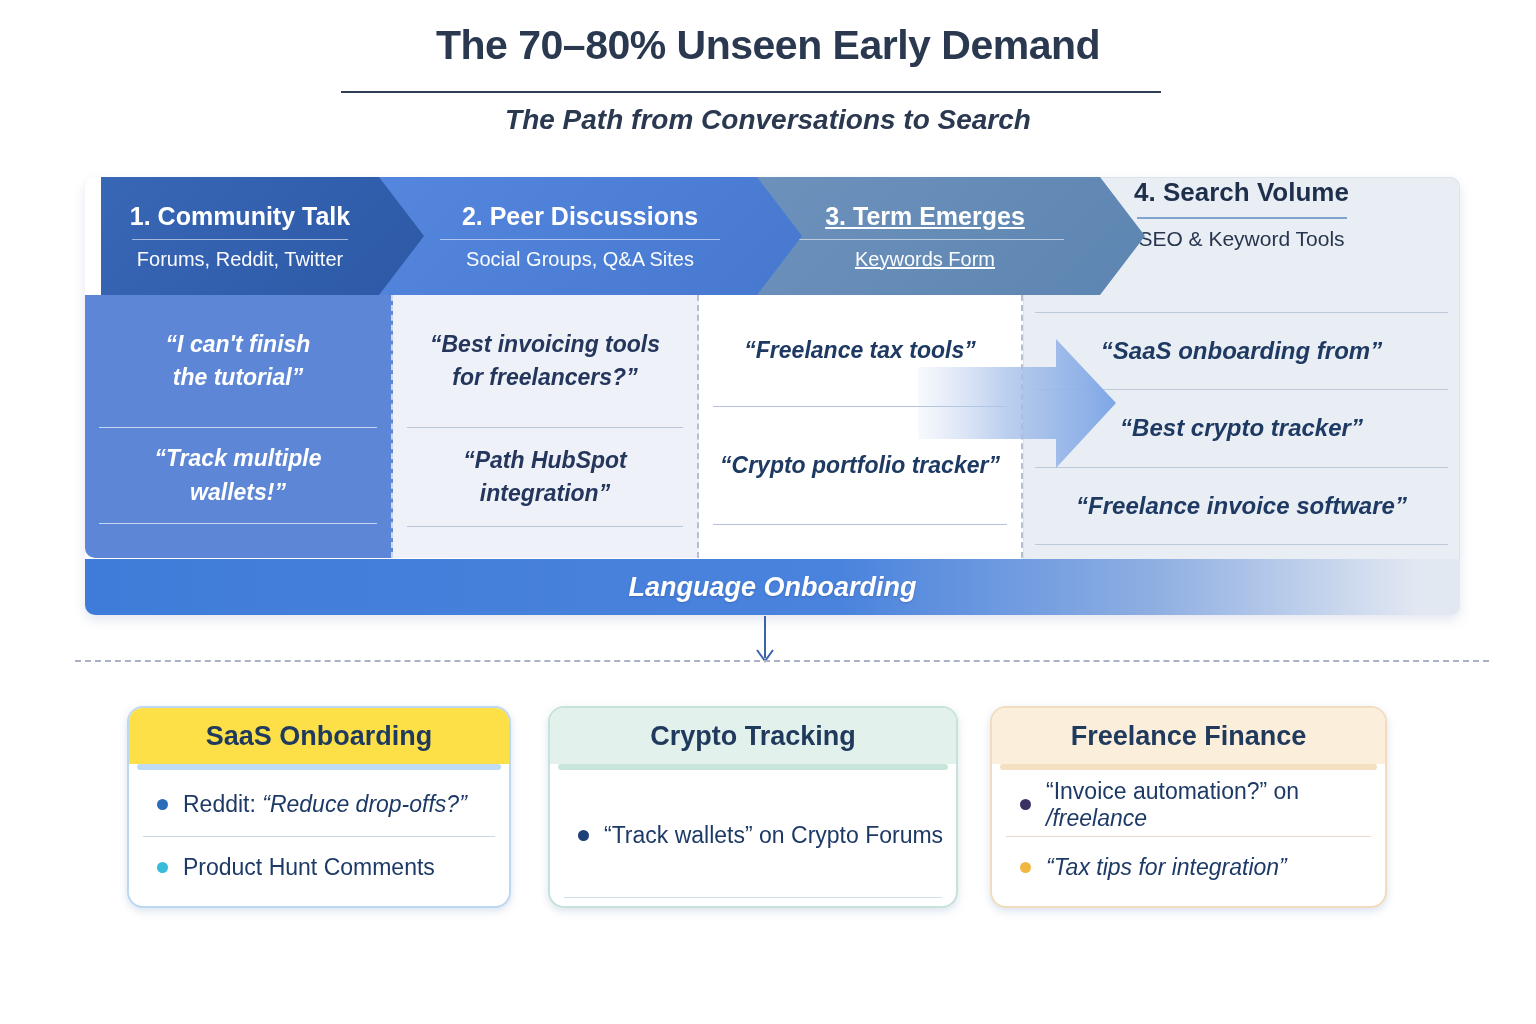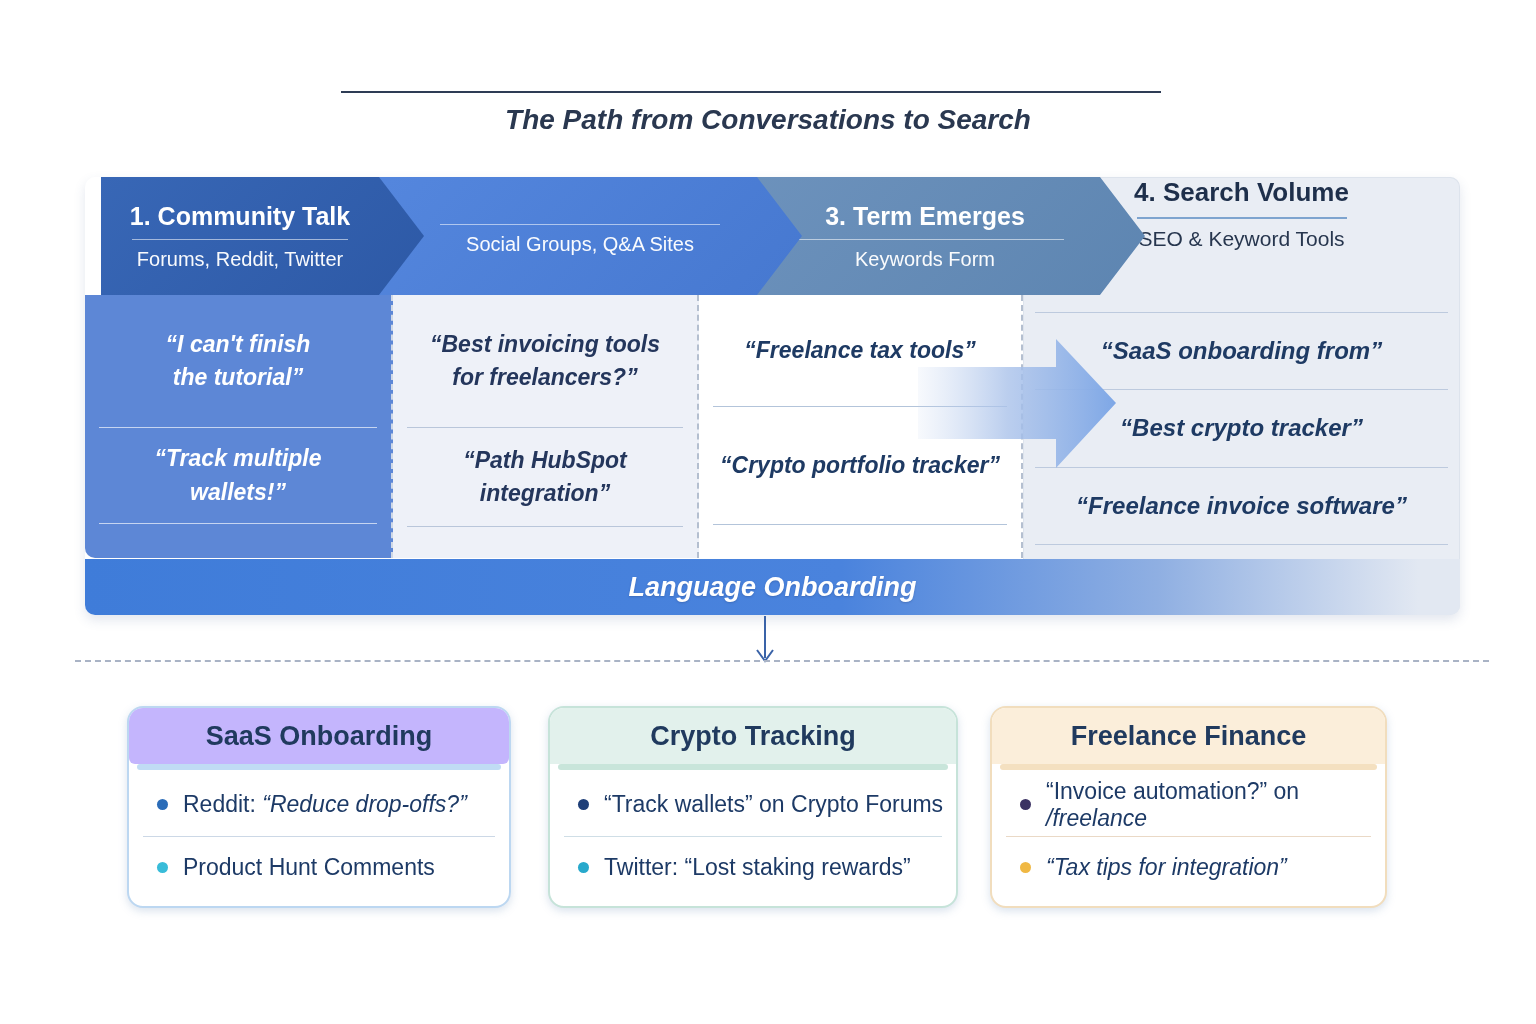"The 70–80% Unseen Early Demand" div.page-title { html: none -> <div>The 70–80% Unseen Early Demand</div> }
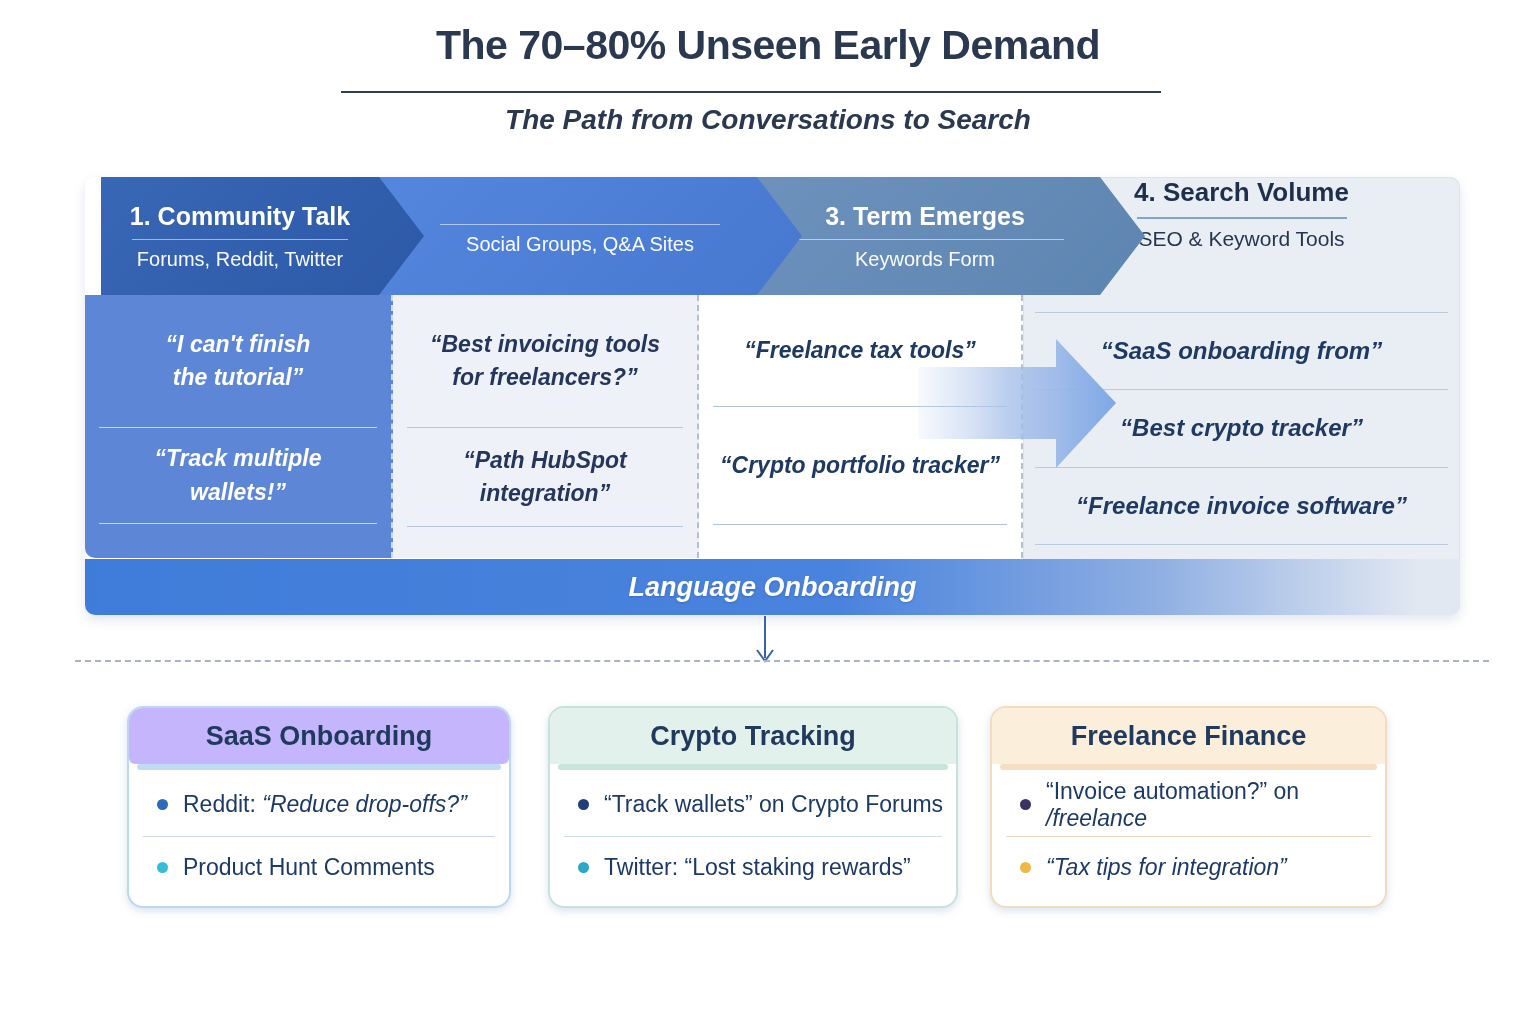"2. Peer Discussions" div.stage-title { html: none -> <div>2. Peer Discussions</div> }
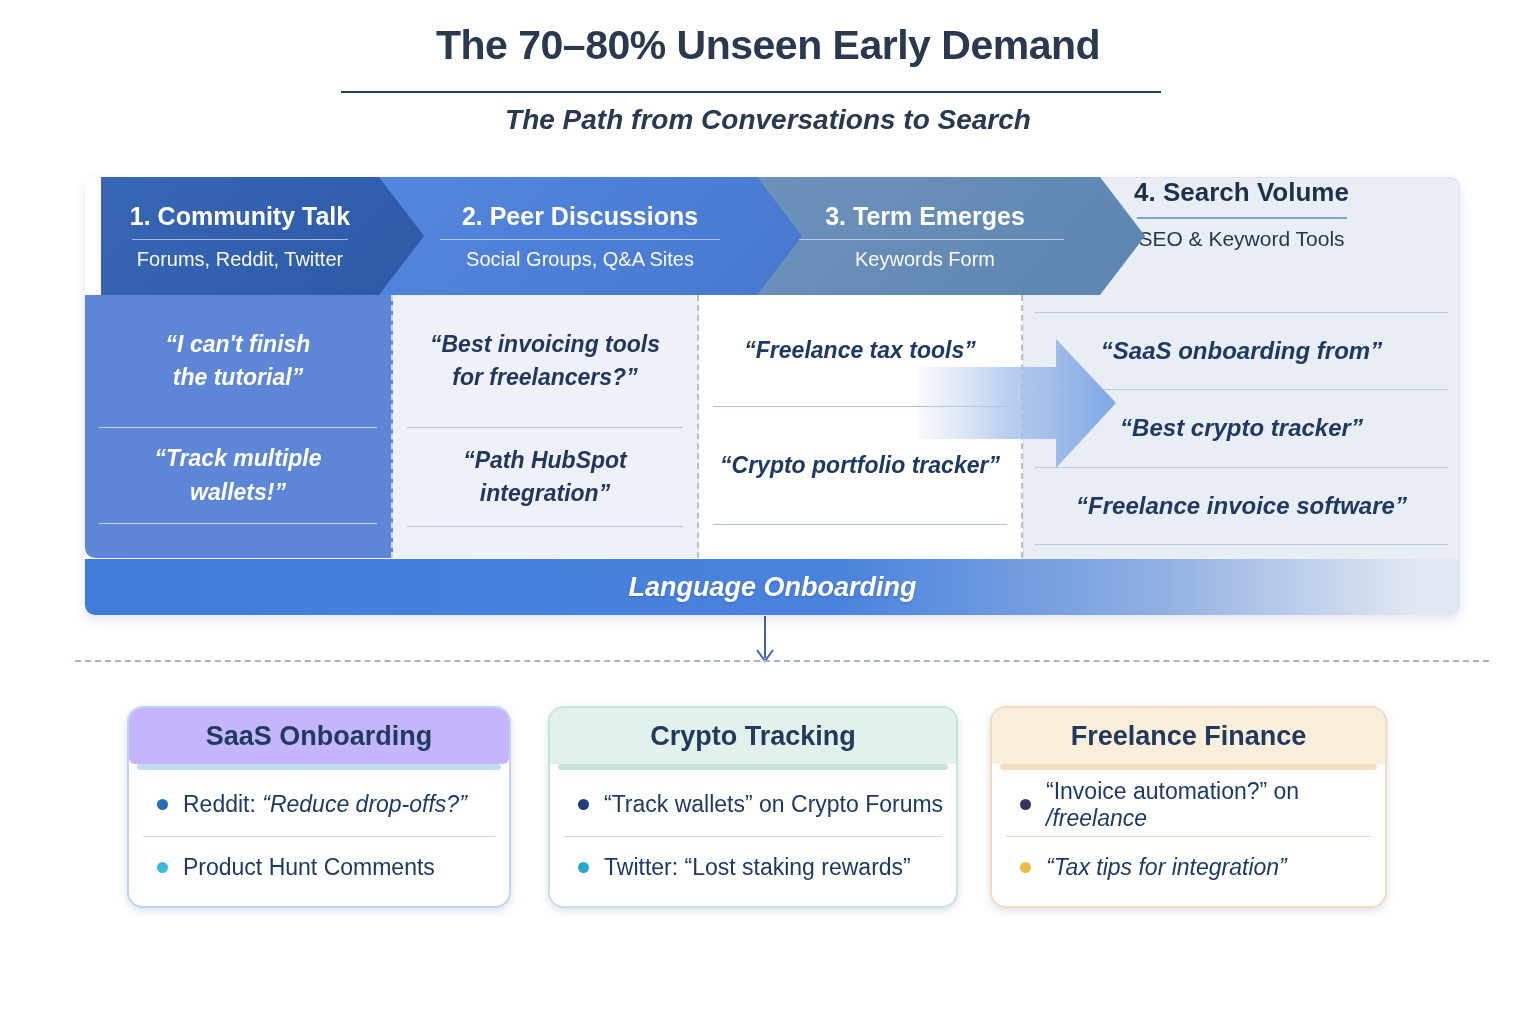"3. Term Emerges" .chev3 { text-decoration: none -> underline }
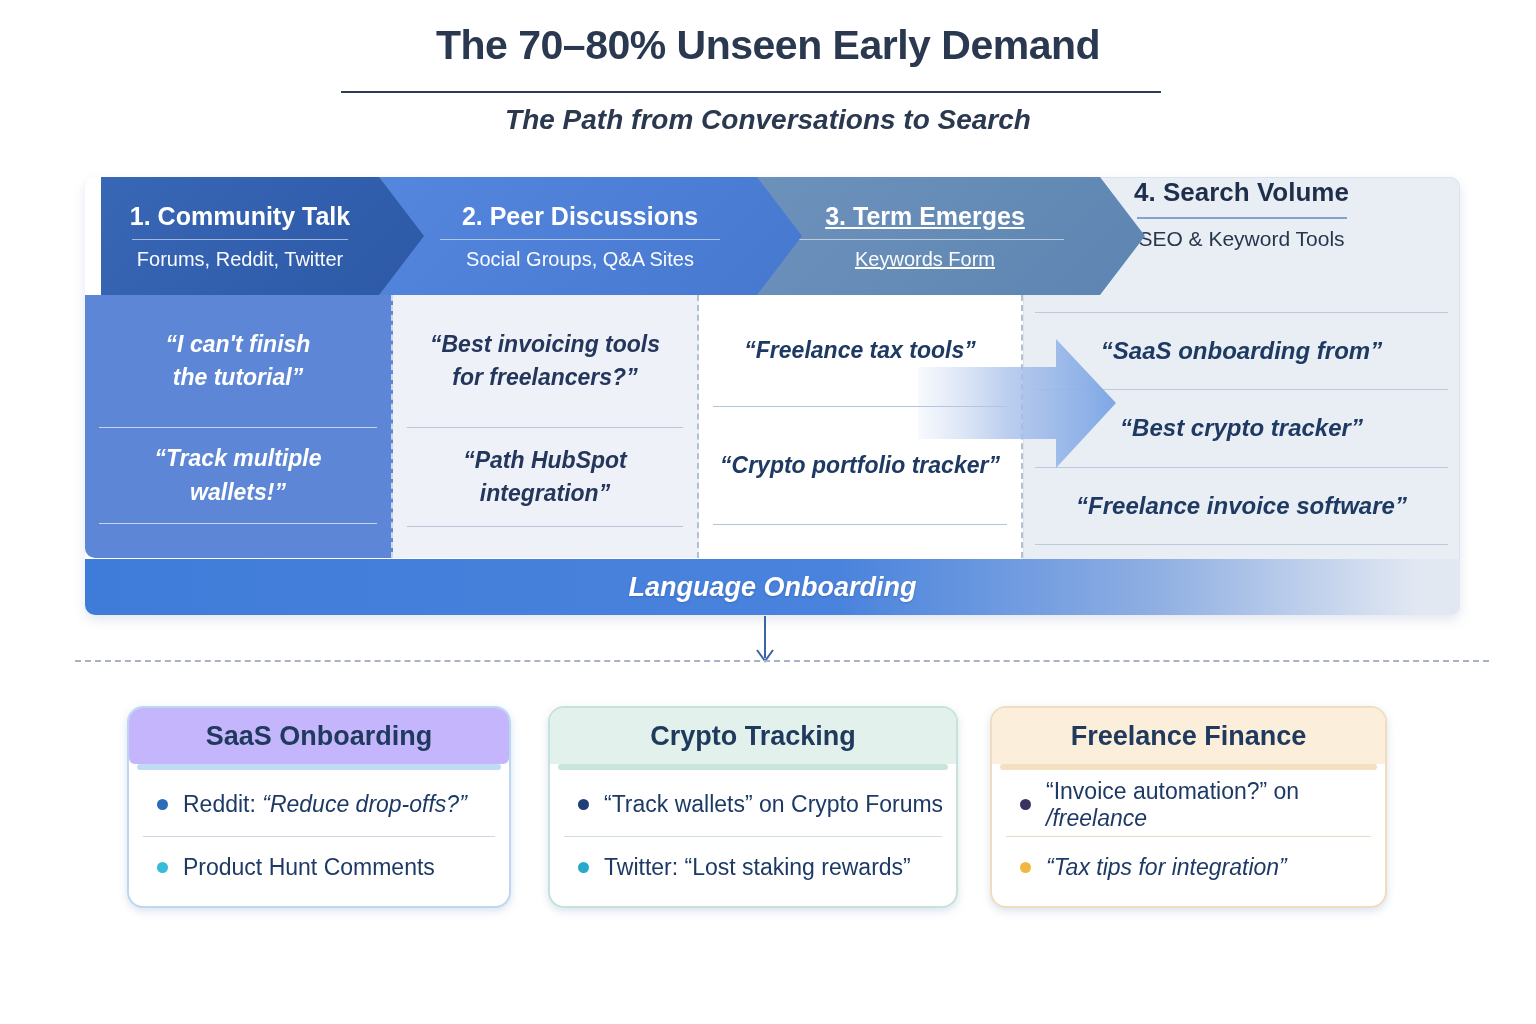"SaaS Onboarding" .card-saas .card-head { background: #c4b5fd -> #fde047; border-radius: 6px -> none }
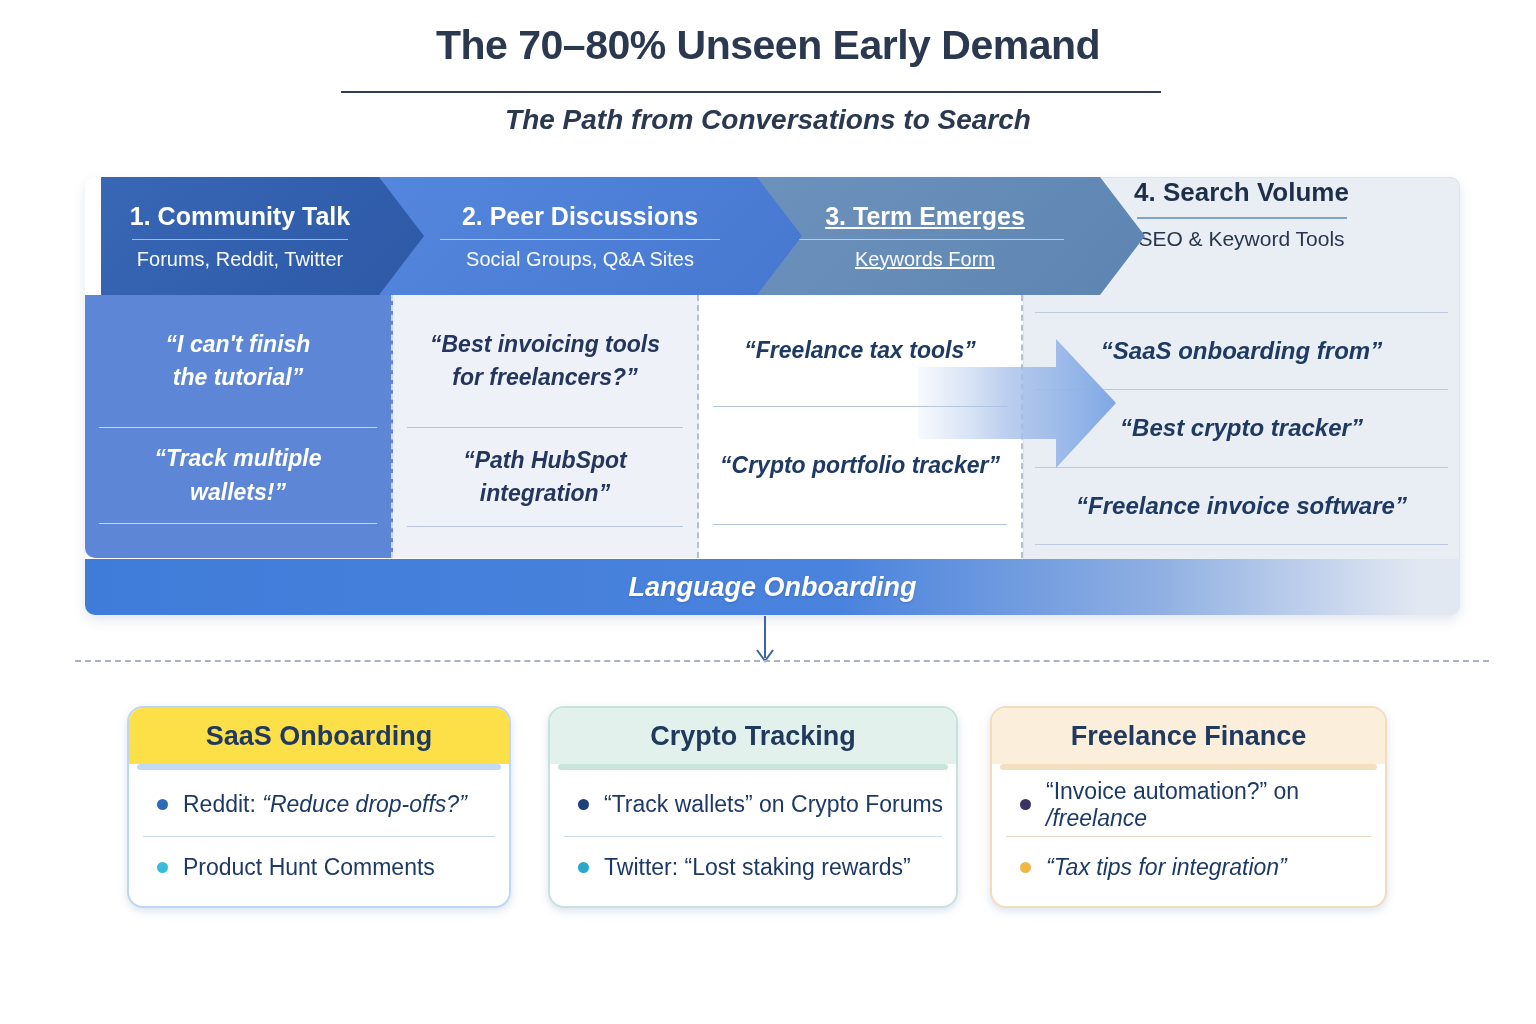"Twitter: “Lost staking rewards”" div.bullet-row { html: <div> <span></span> <span><span>Twitter: “Lost staking rewards”</span><span></span><span></span></span> </div> -> none }
